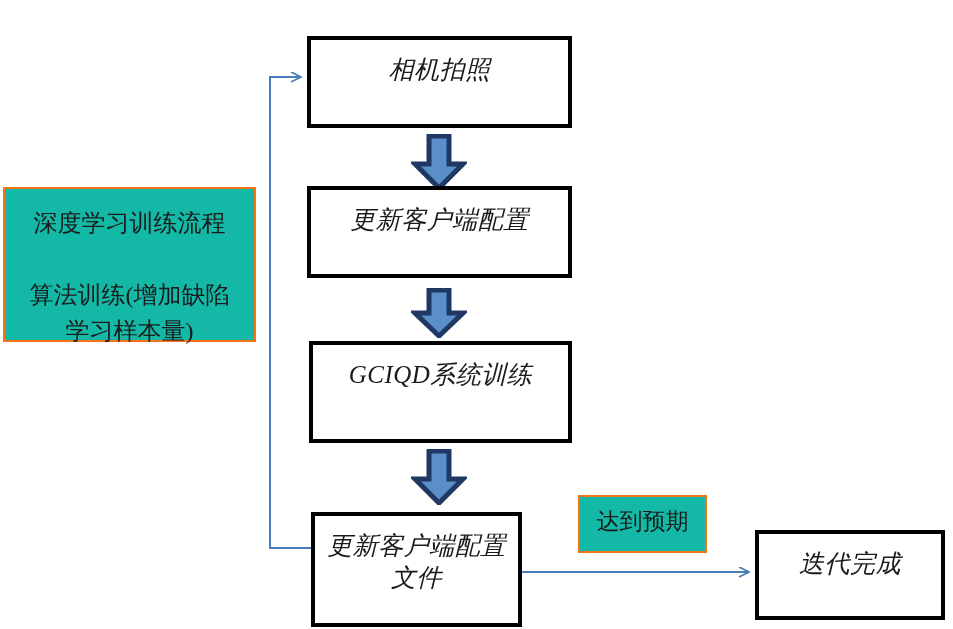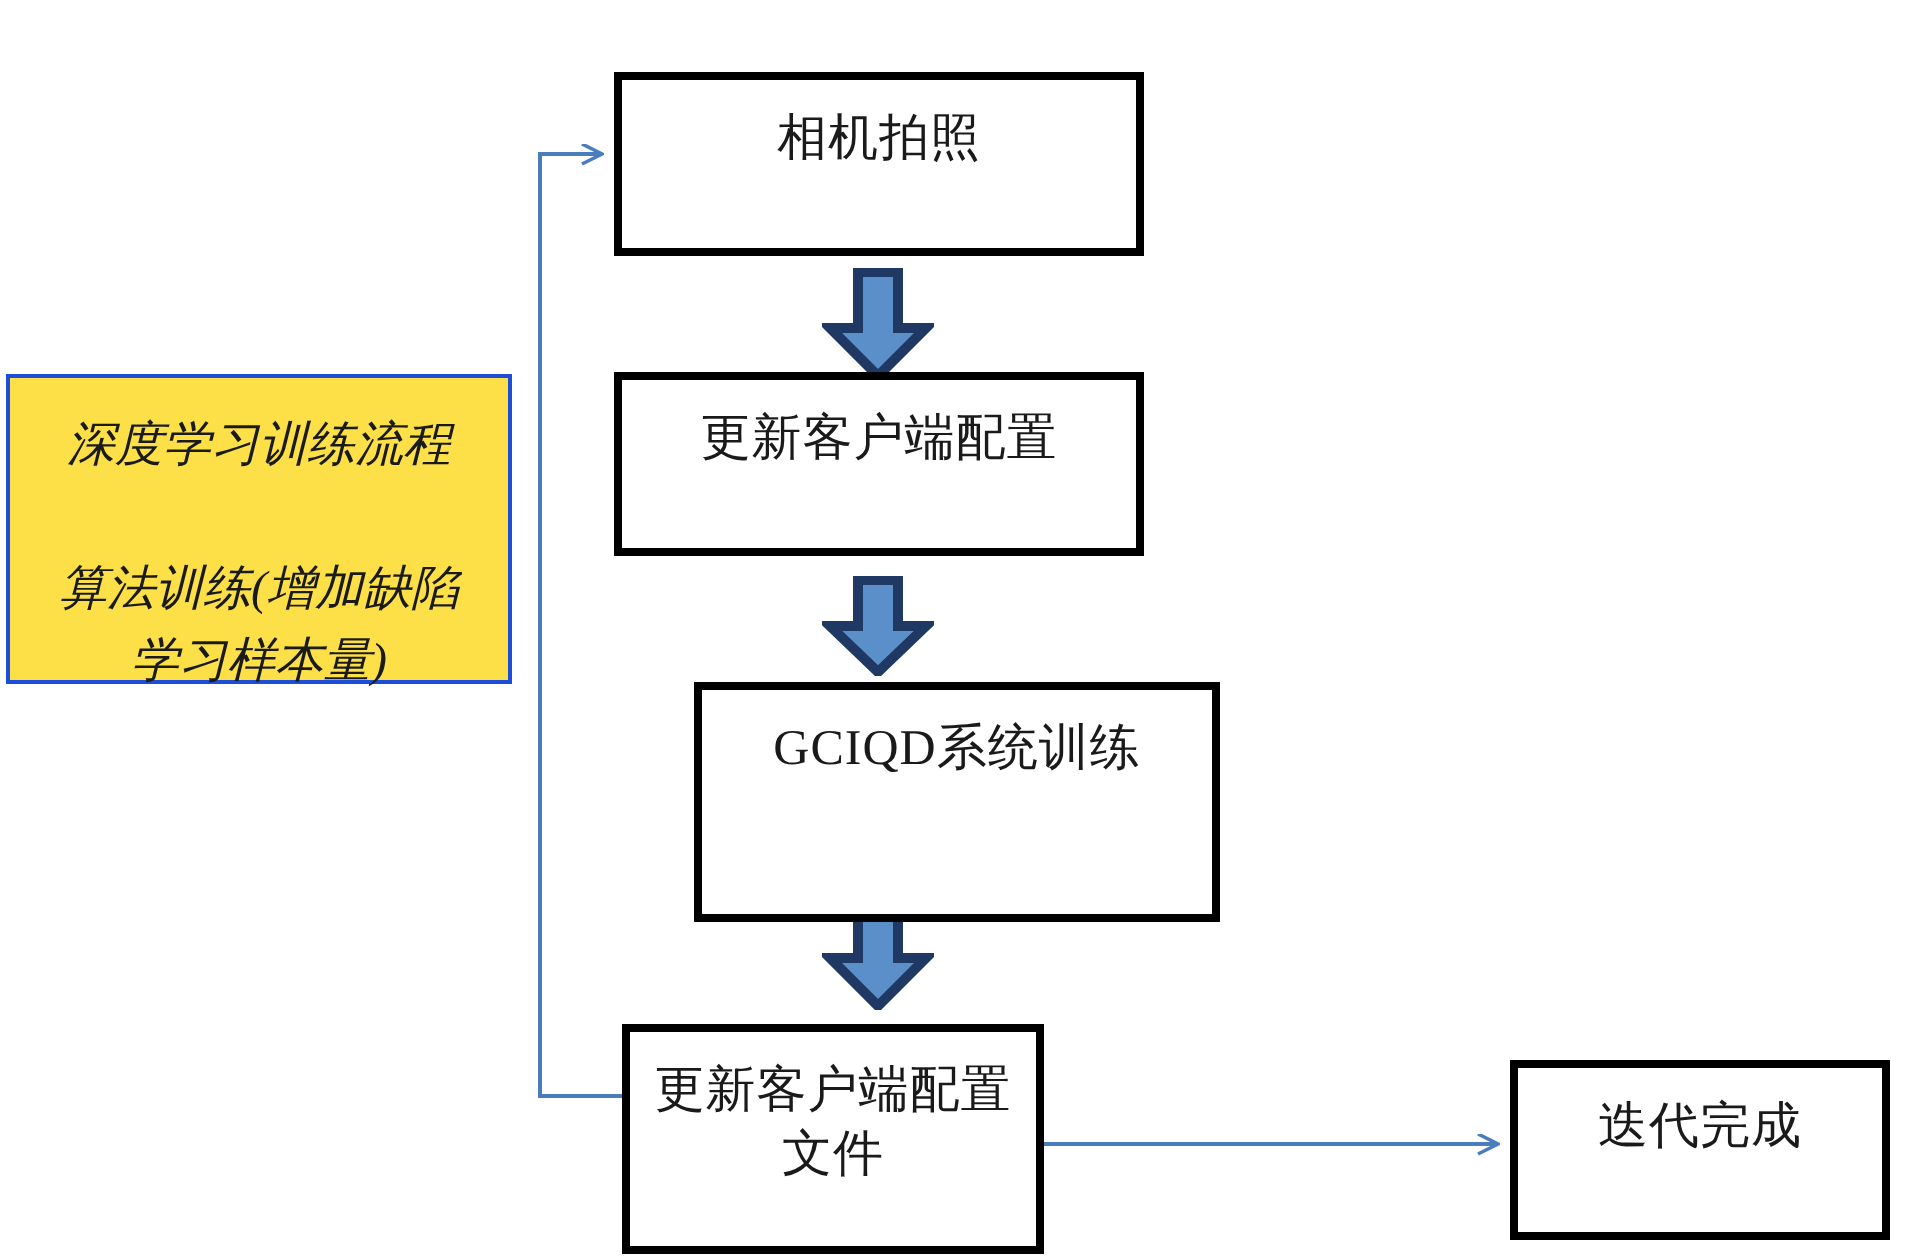"相机拍照" .proc-box .box-label { font-style: none -> italic }
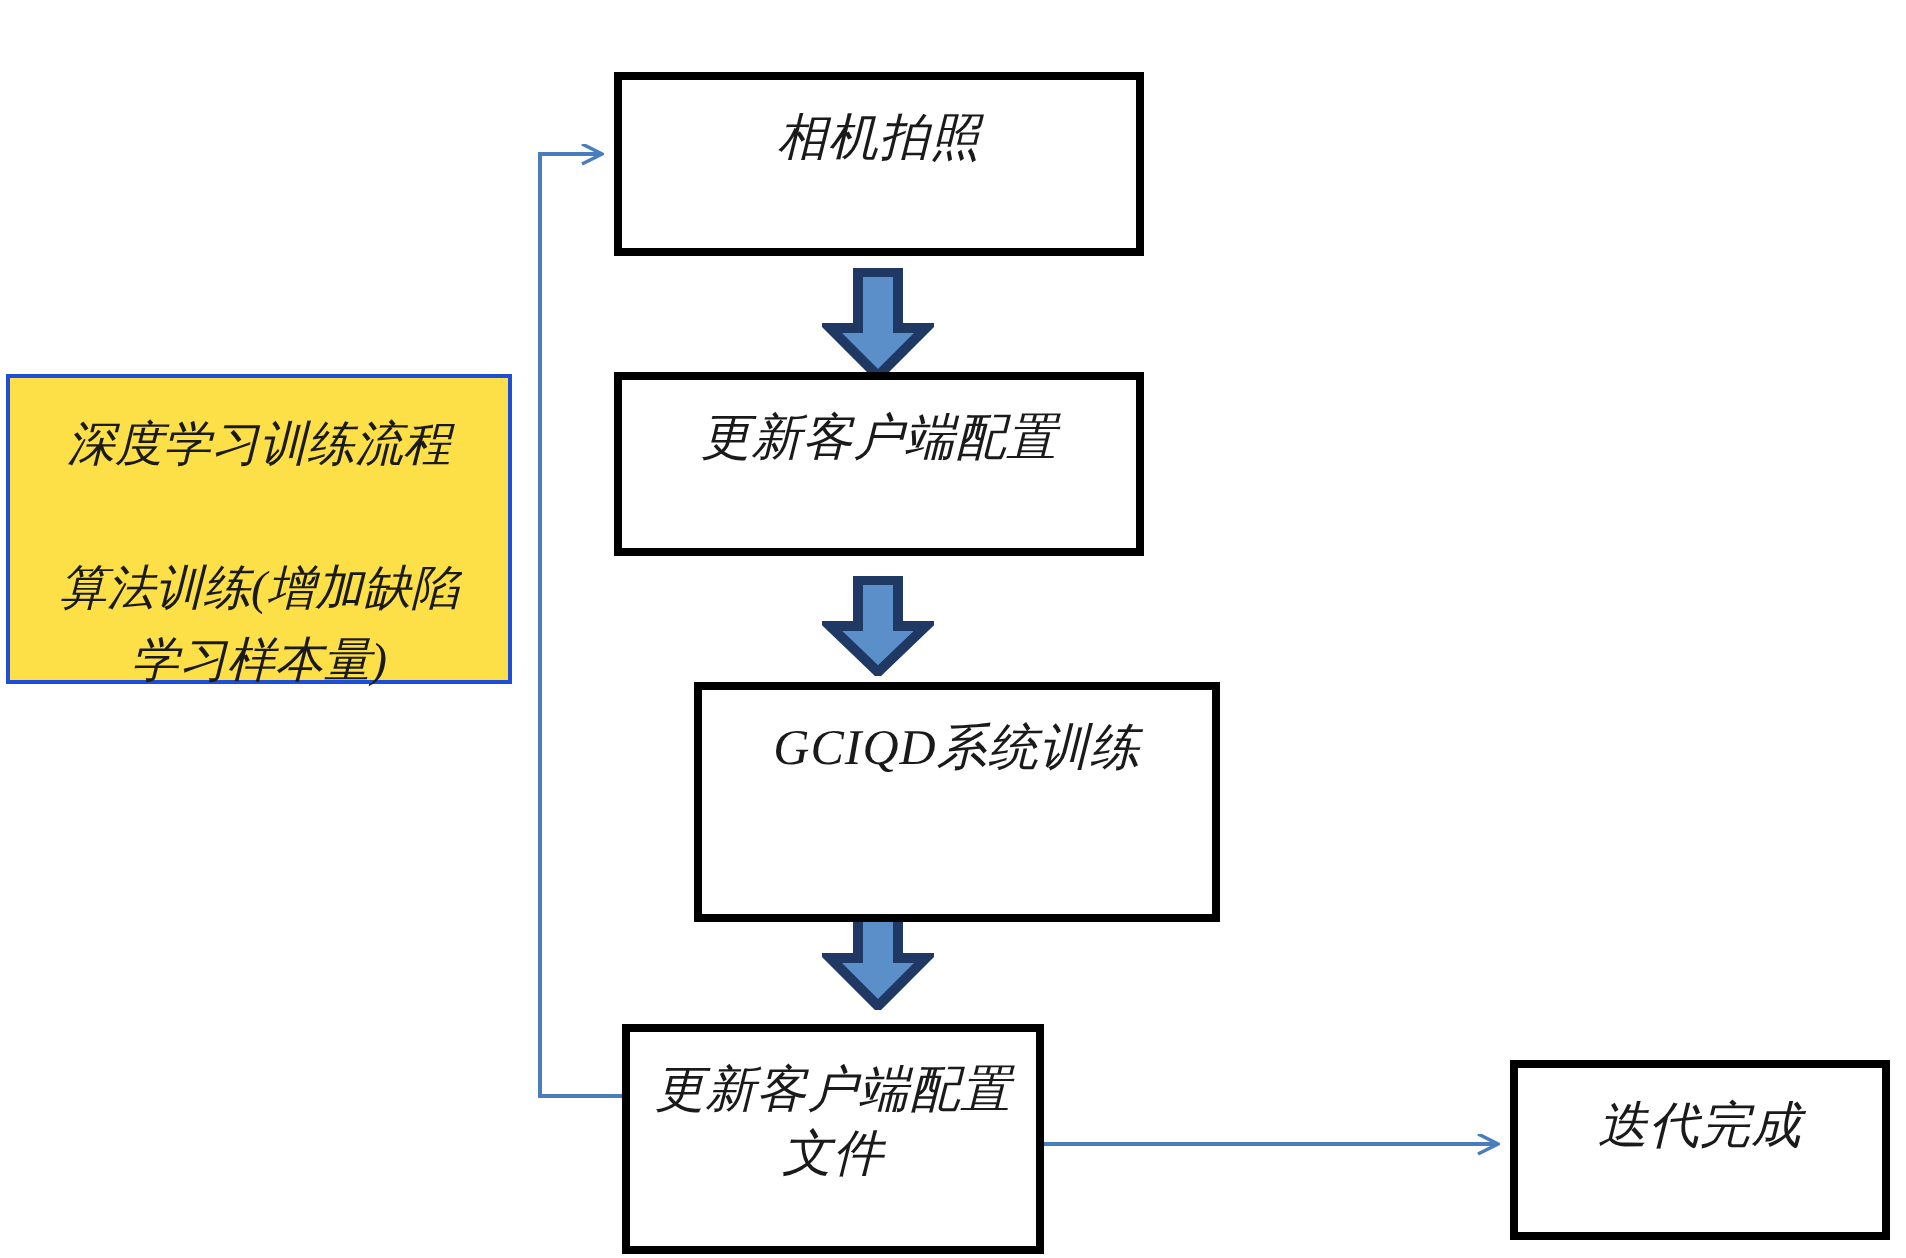"深度学习训练流程" .note-box { background: #fde047 -> #14b8a6; border: 2px solid #1d4ed8 -> 2px solid #f97316; font-style: italic -> none }
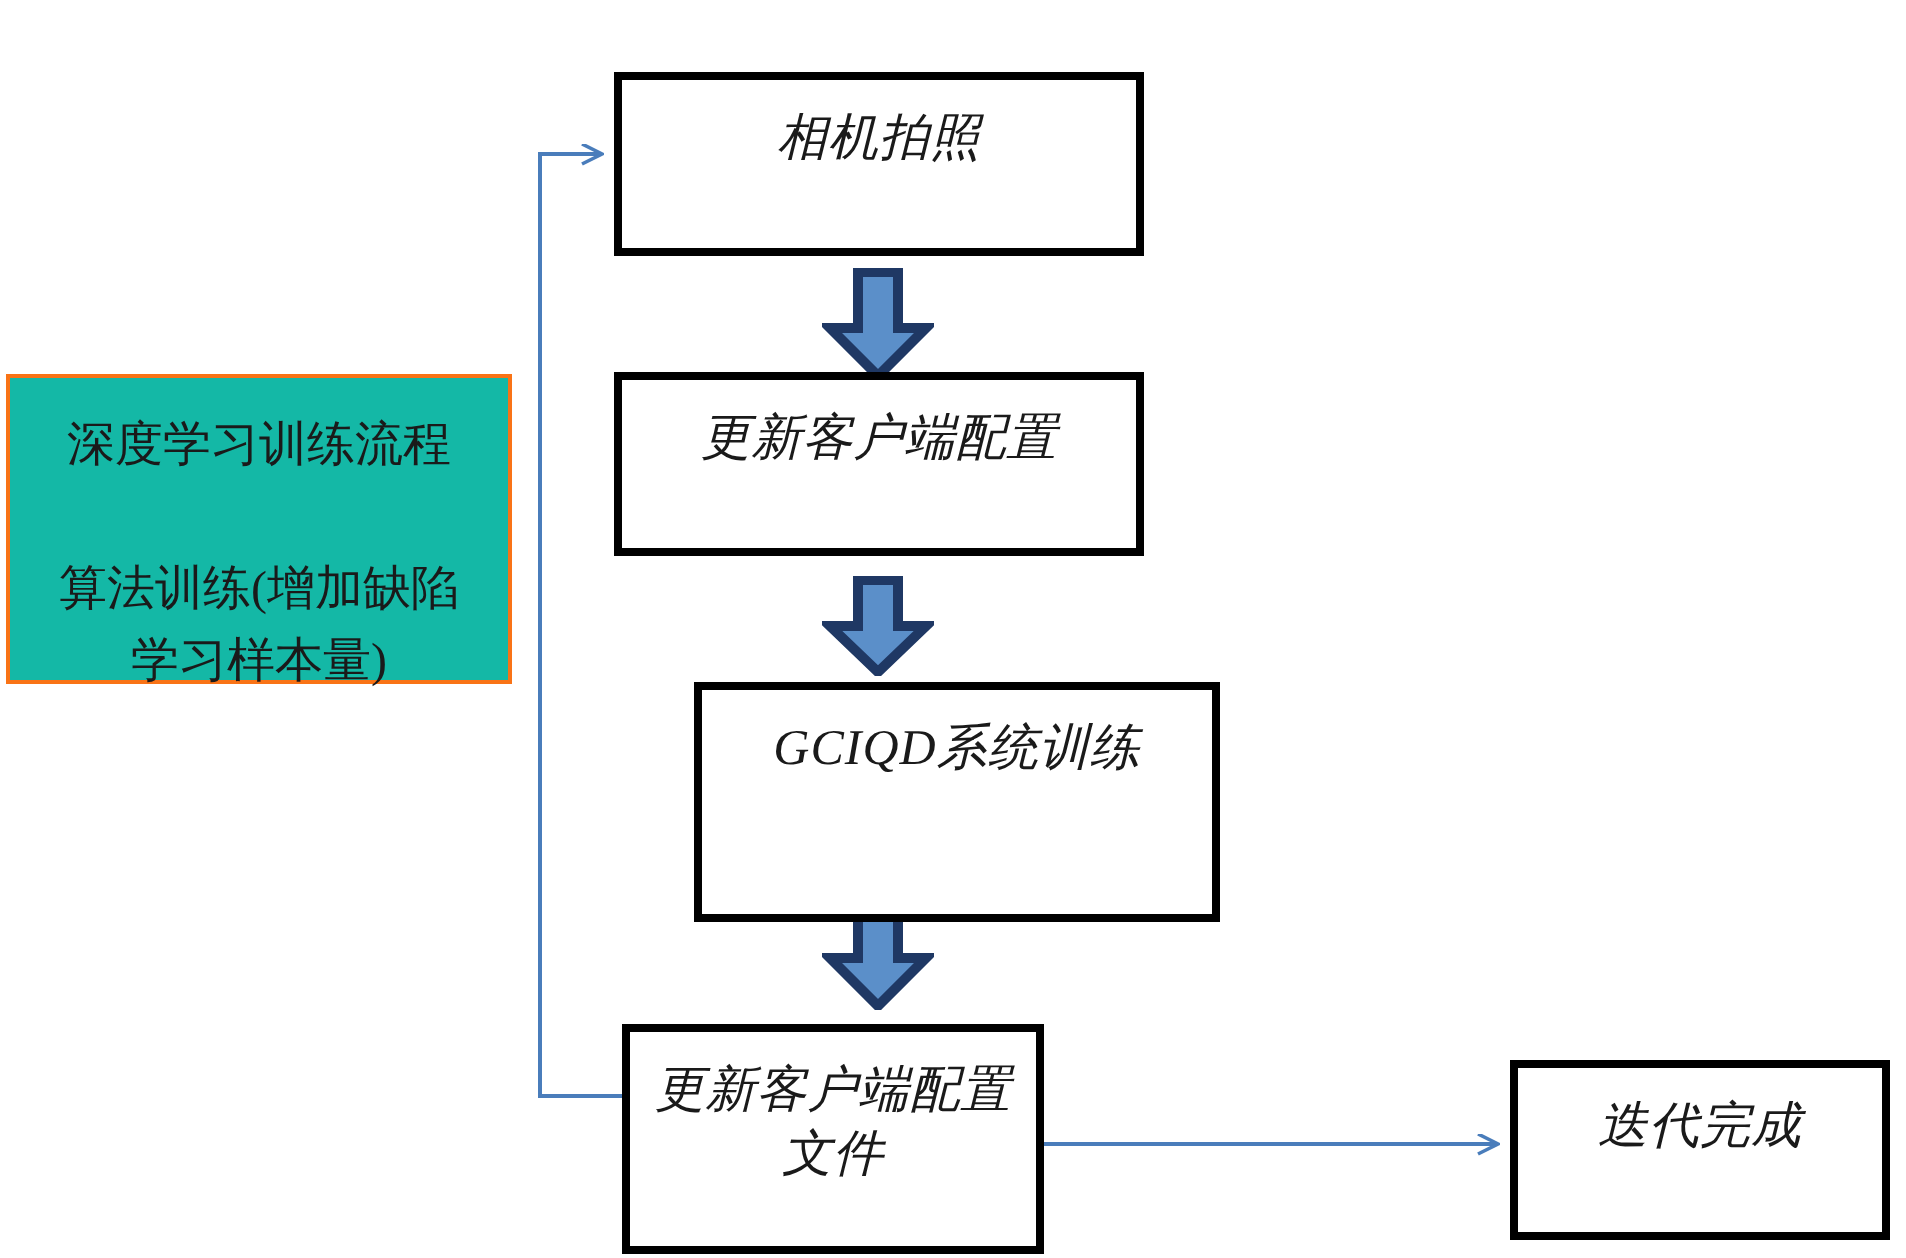"GCIQD系统训练" div.proc-box { height: 120px -> 102px; margin-left: 38px -> none }
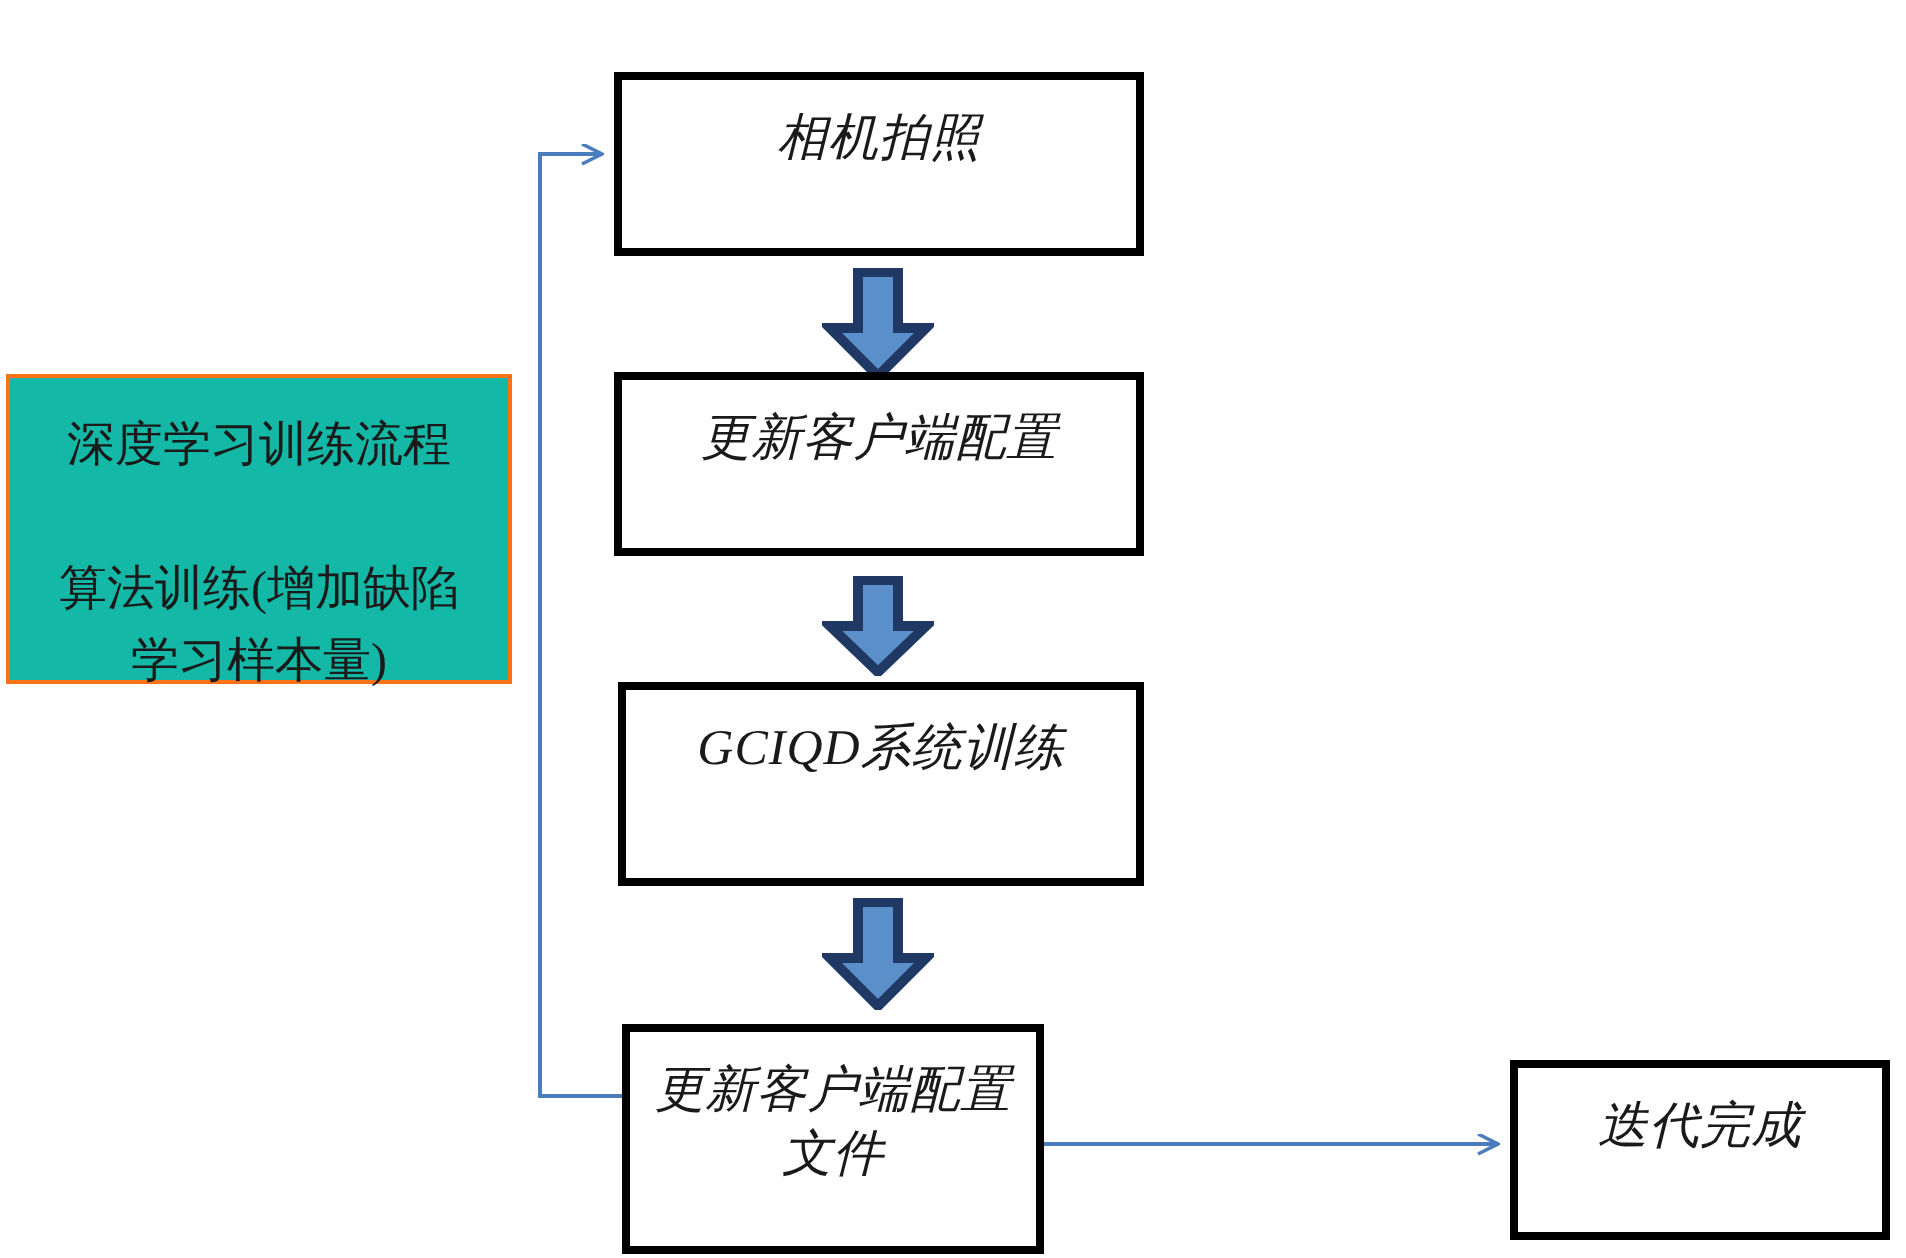"达到预期" div.note-box { html: none -> <div> <span>达到预期</span> </div> }
